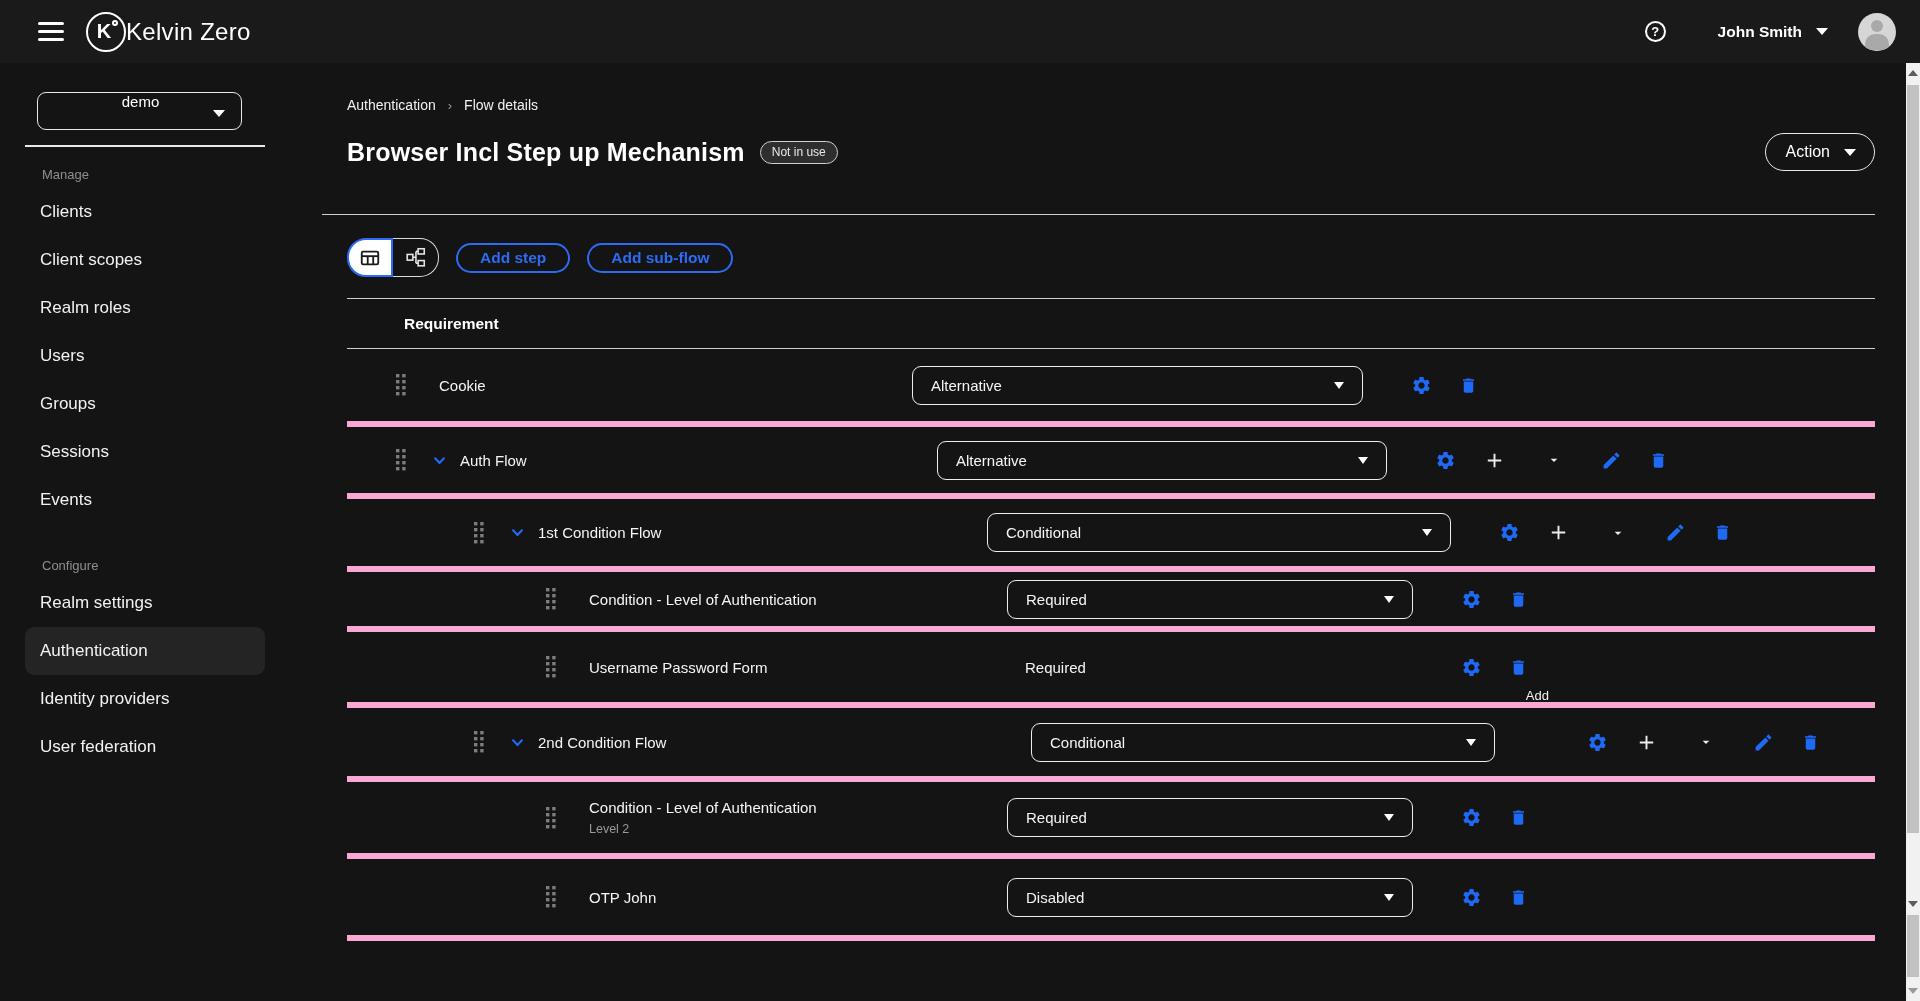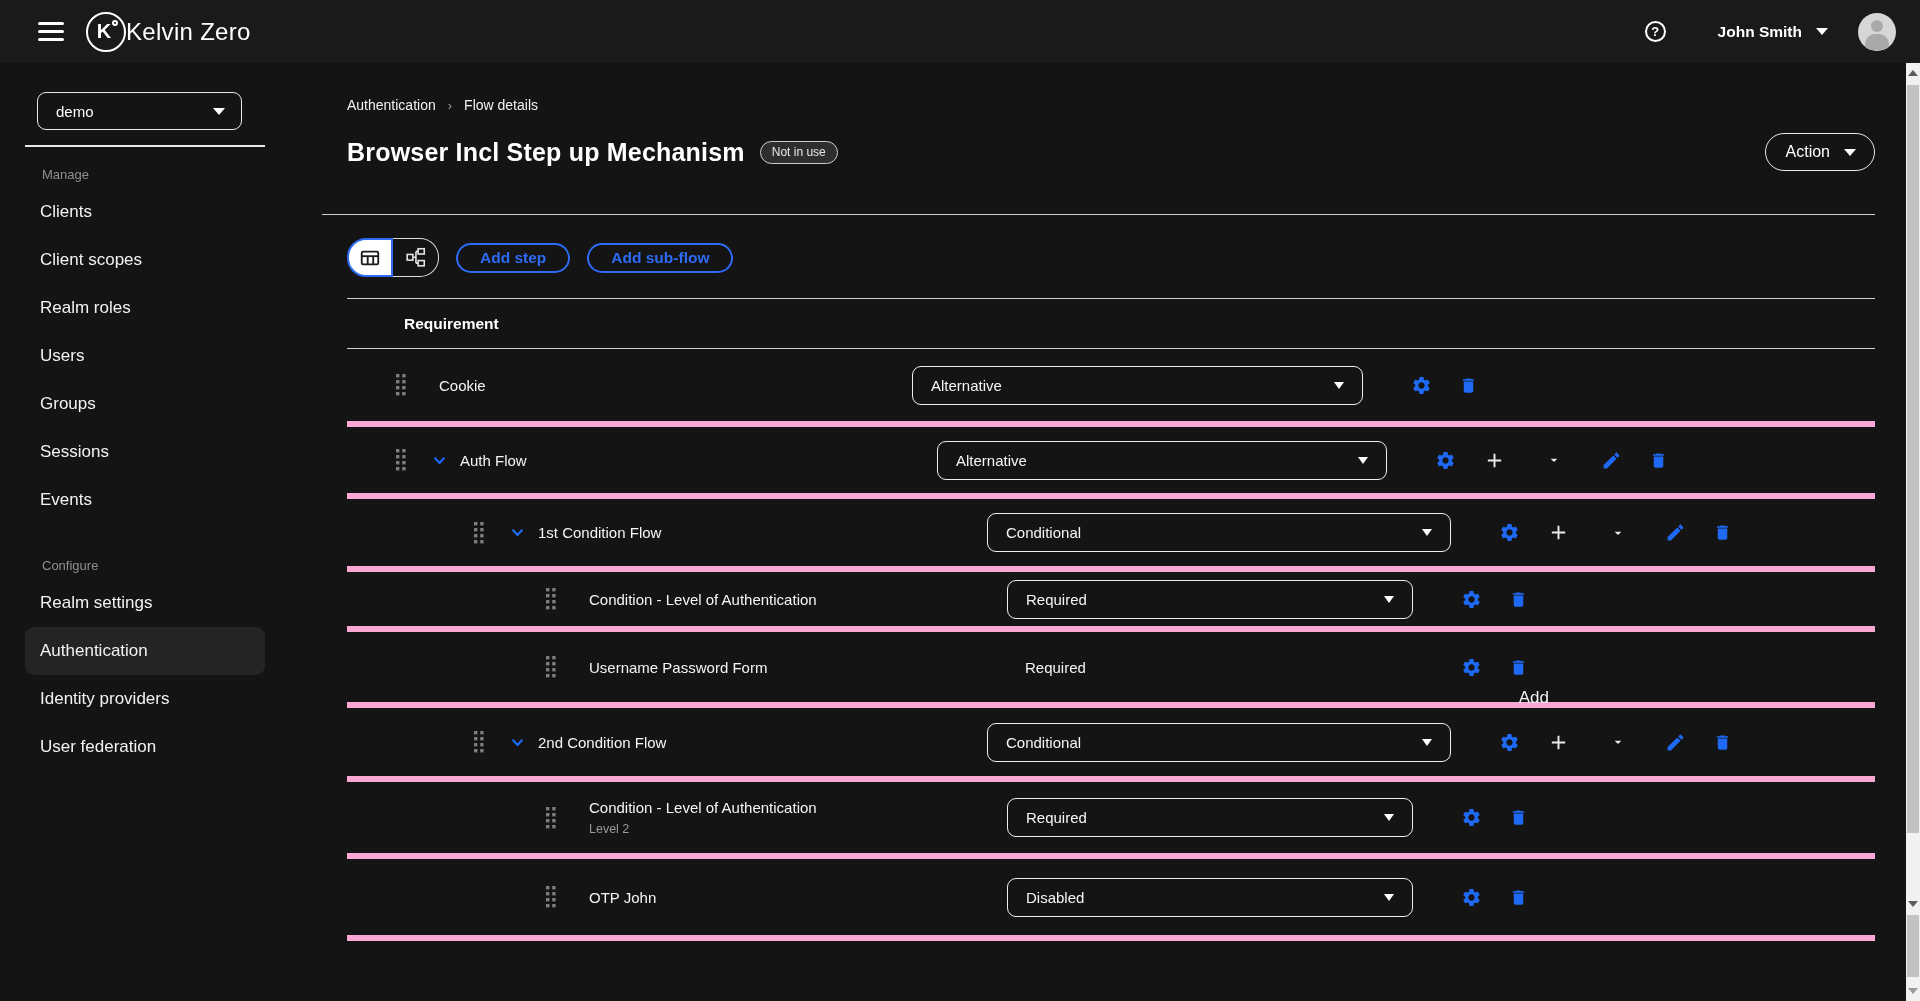"demo" .realm-select { flex-direction: none -> column }
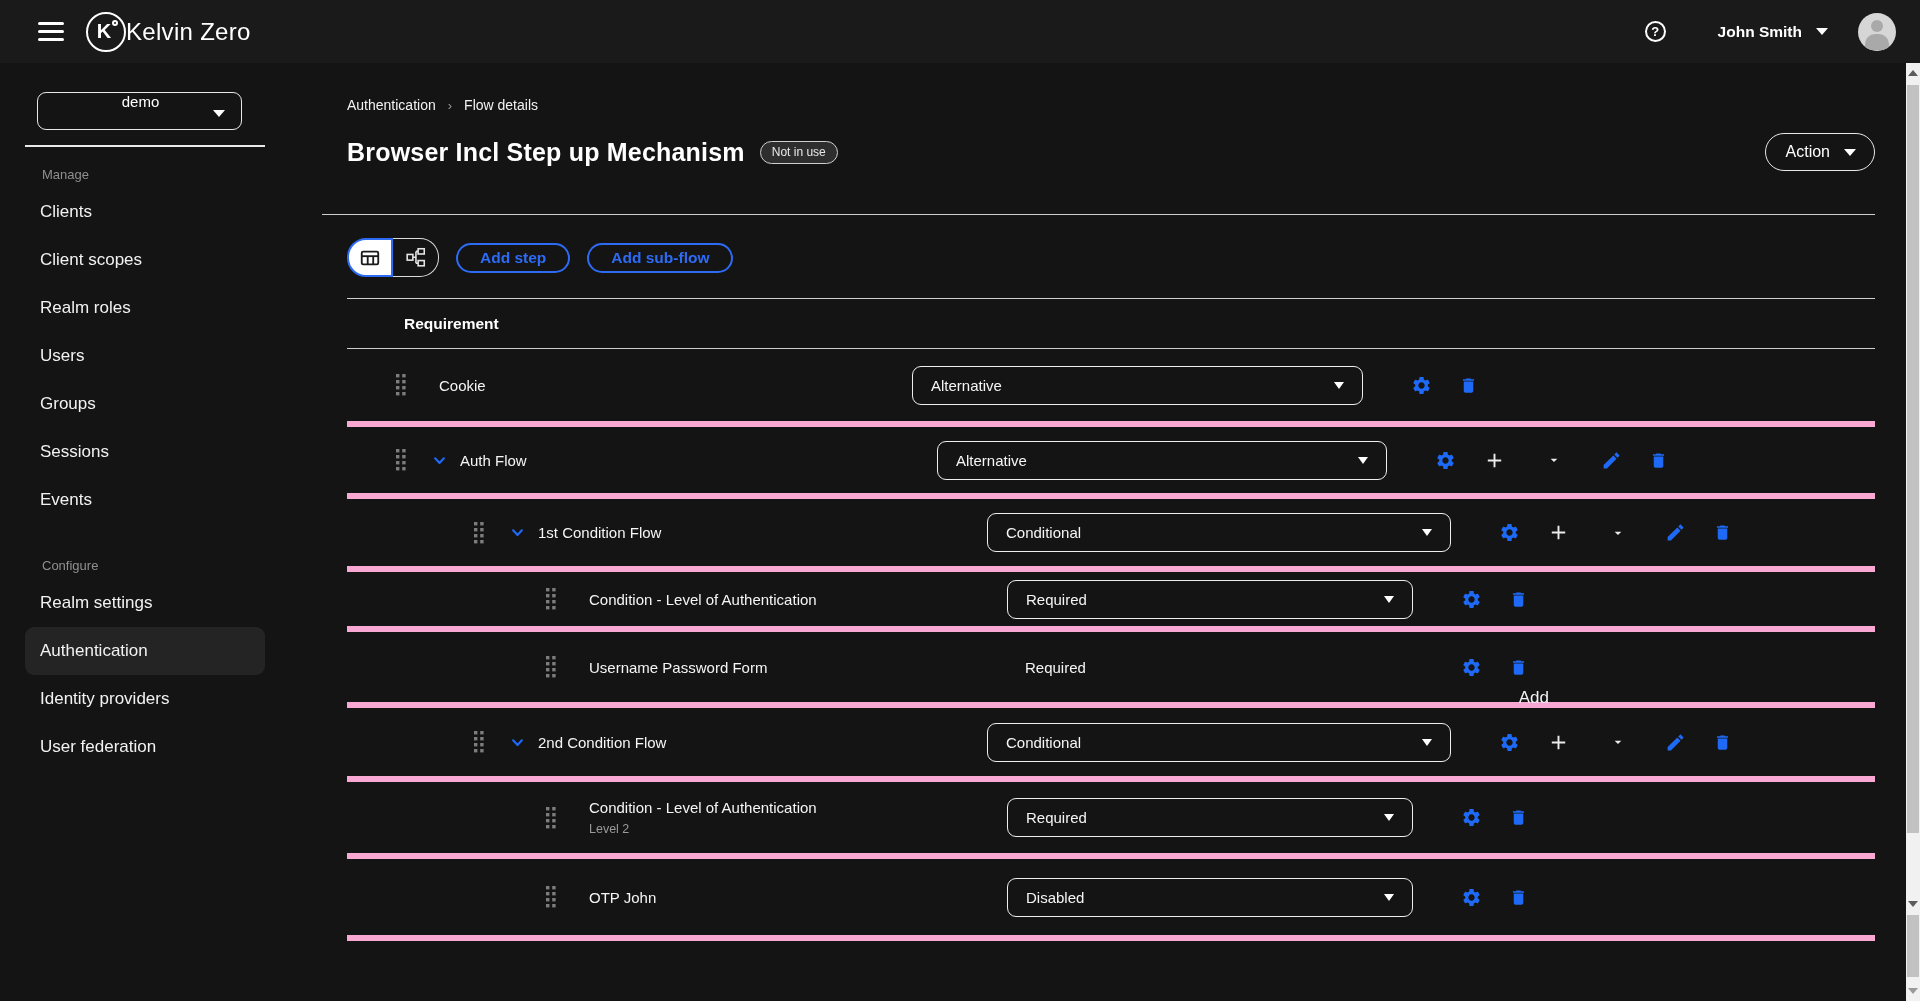"Add" .tip { font-size: 17px -> 13px }
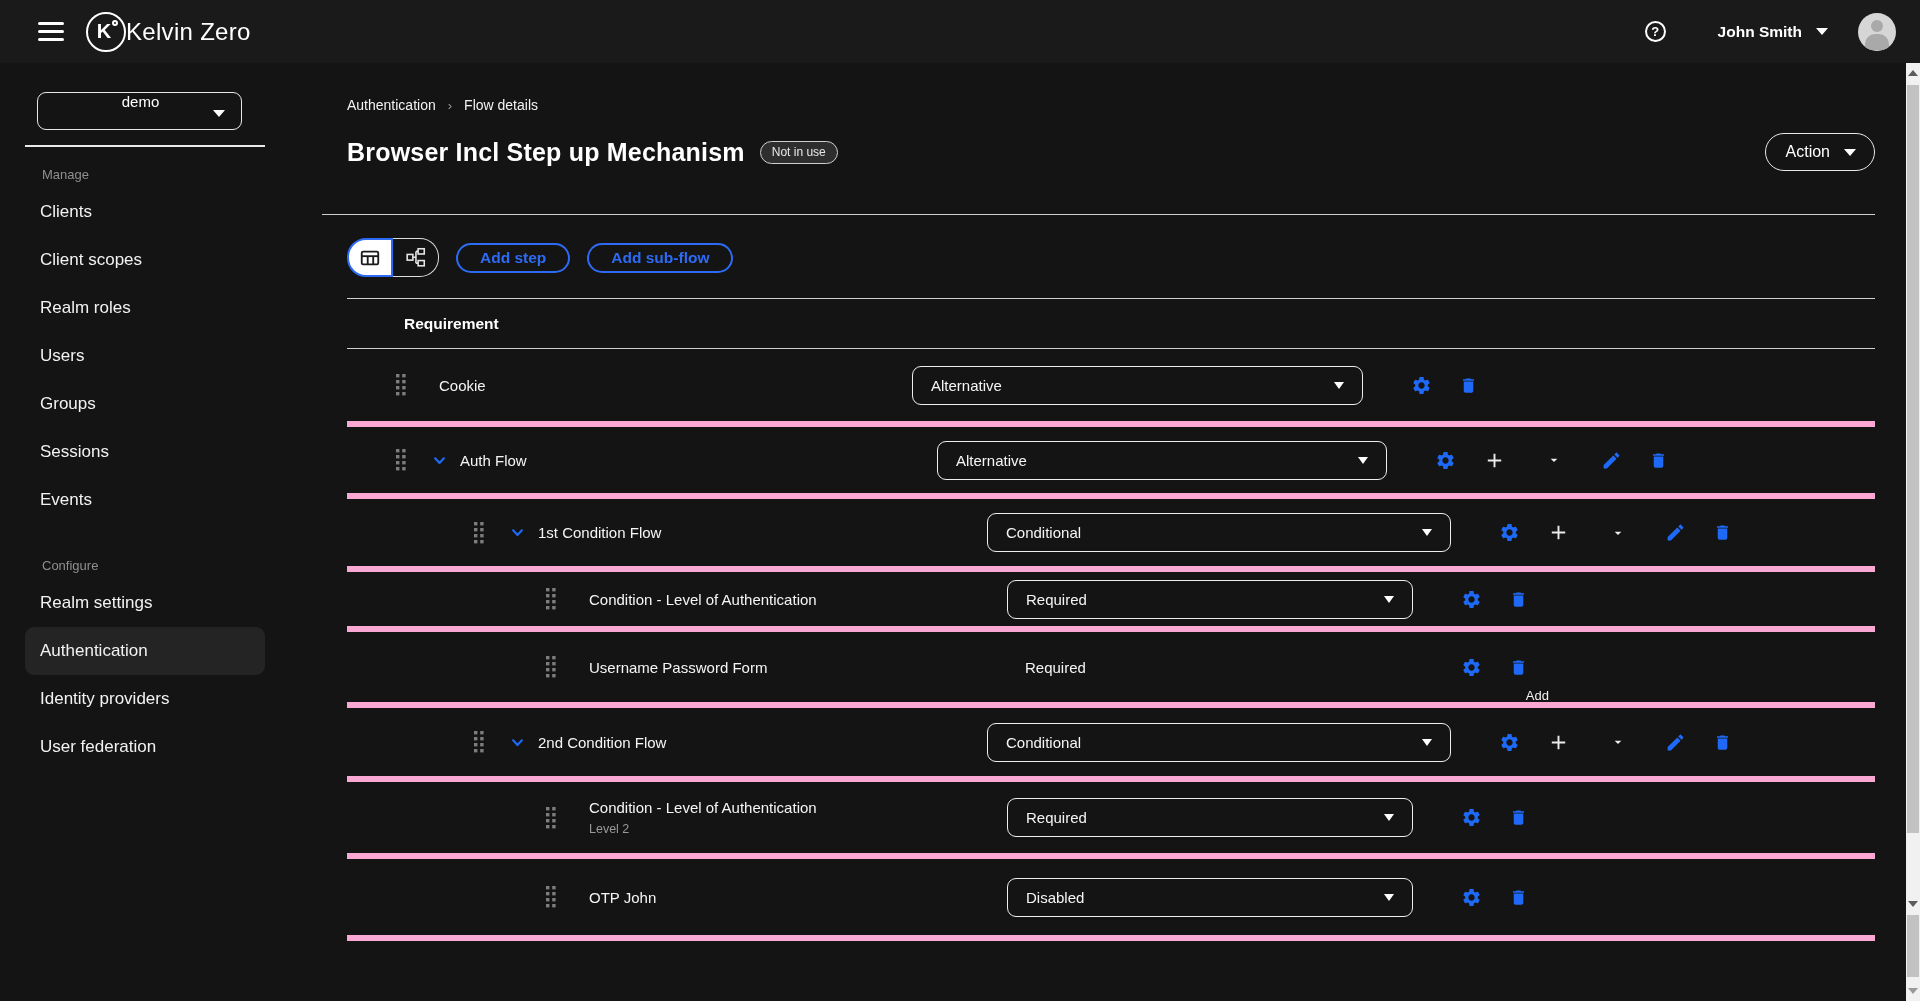"2nd Condition Flow" .t-row:nth-child(6) { gap: none -> 44px }
